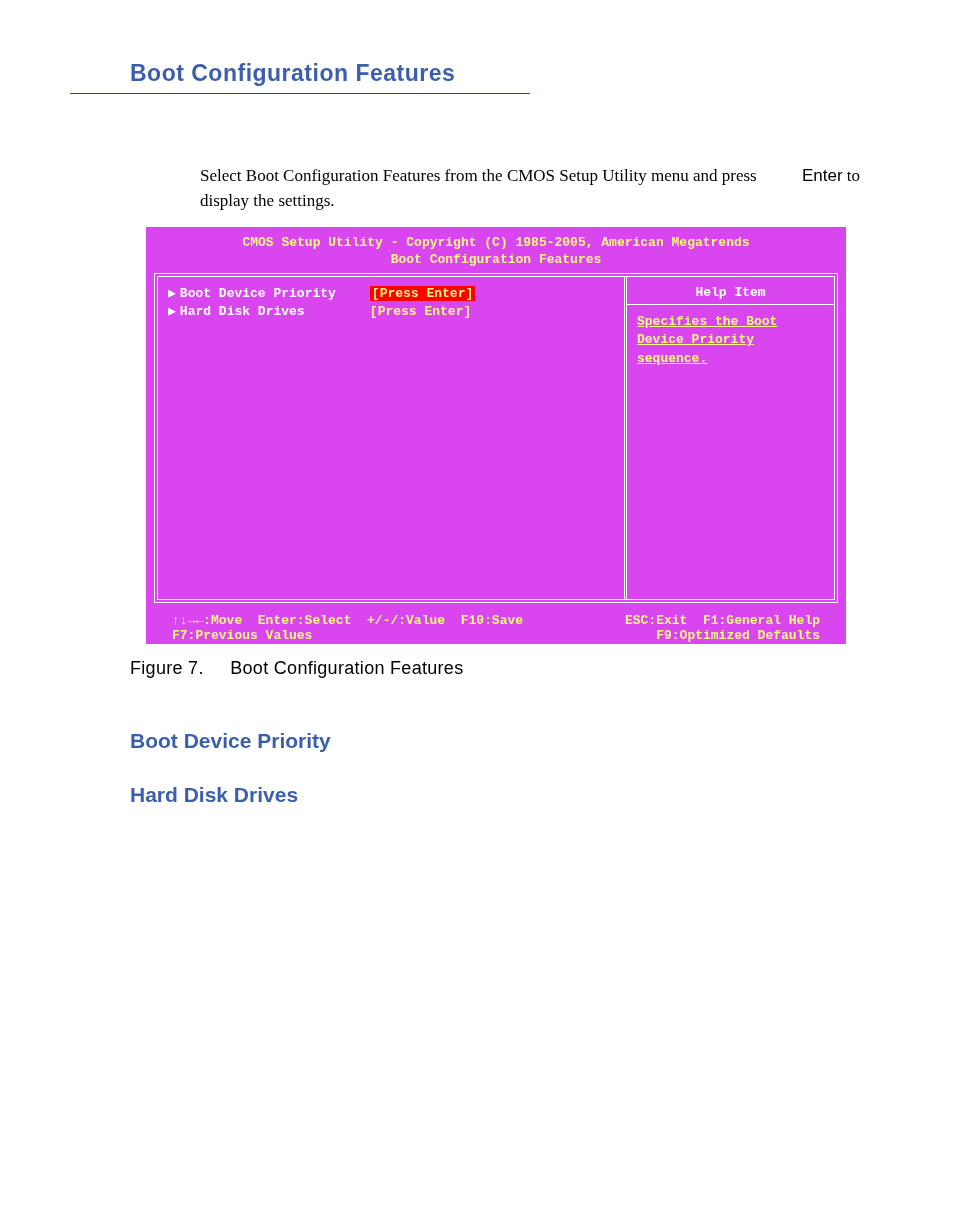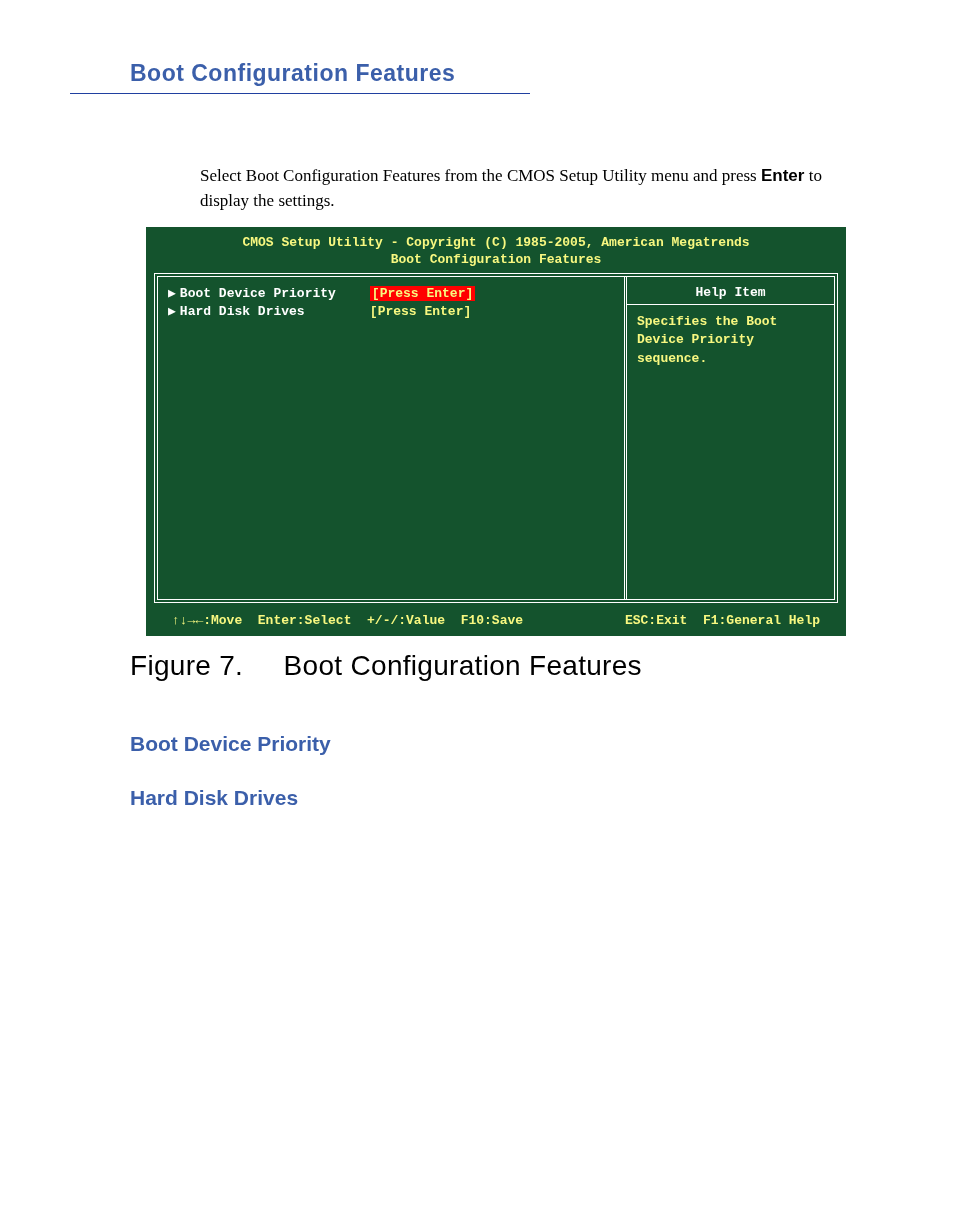"Enter" .bold { font-weight: bold -> normal; margin-left: none -> 41px }
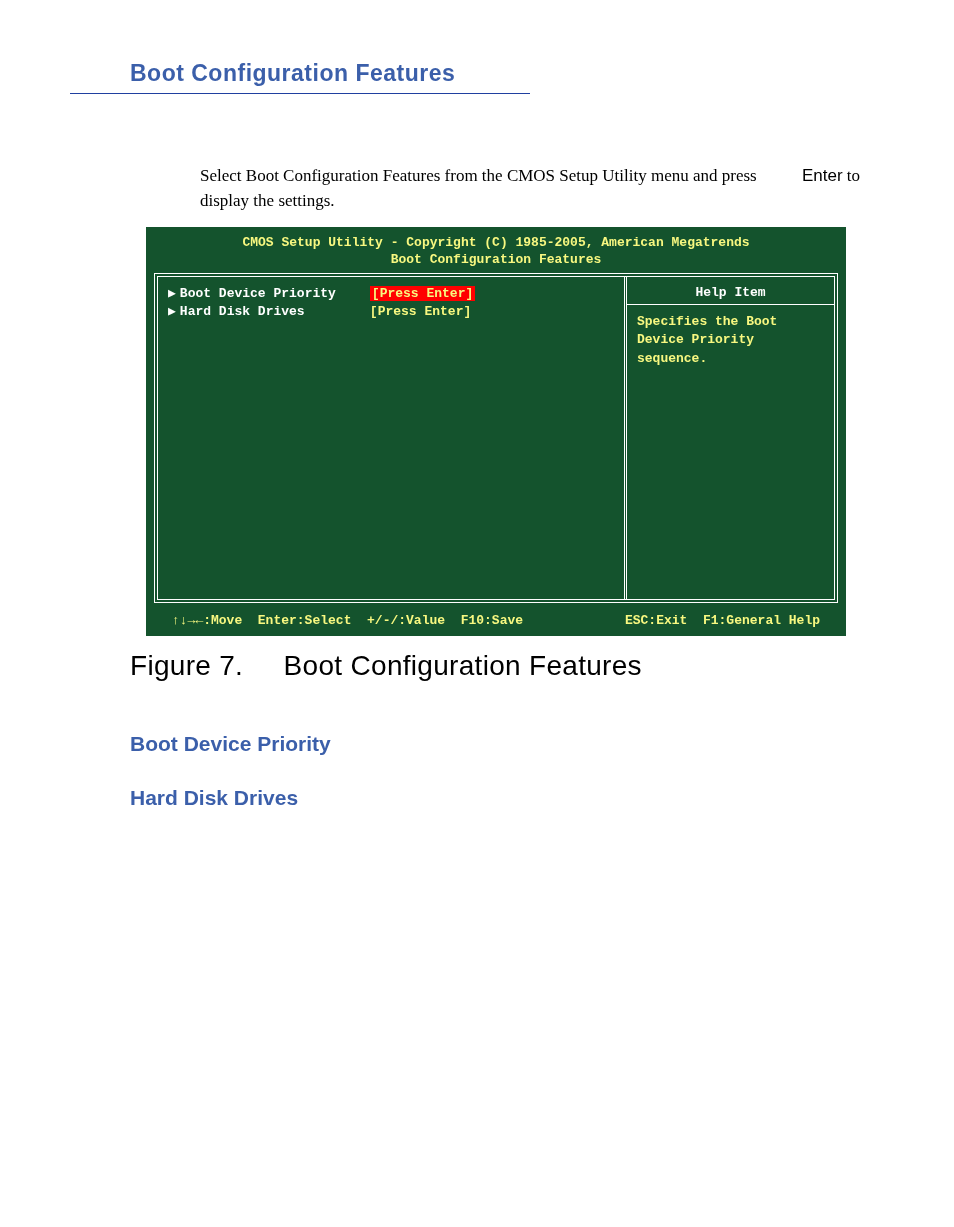"CMOS Setup Utility - Copyright" .bios-box { background: #14532d -> #d946ef }
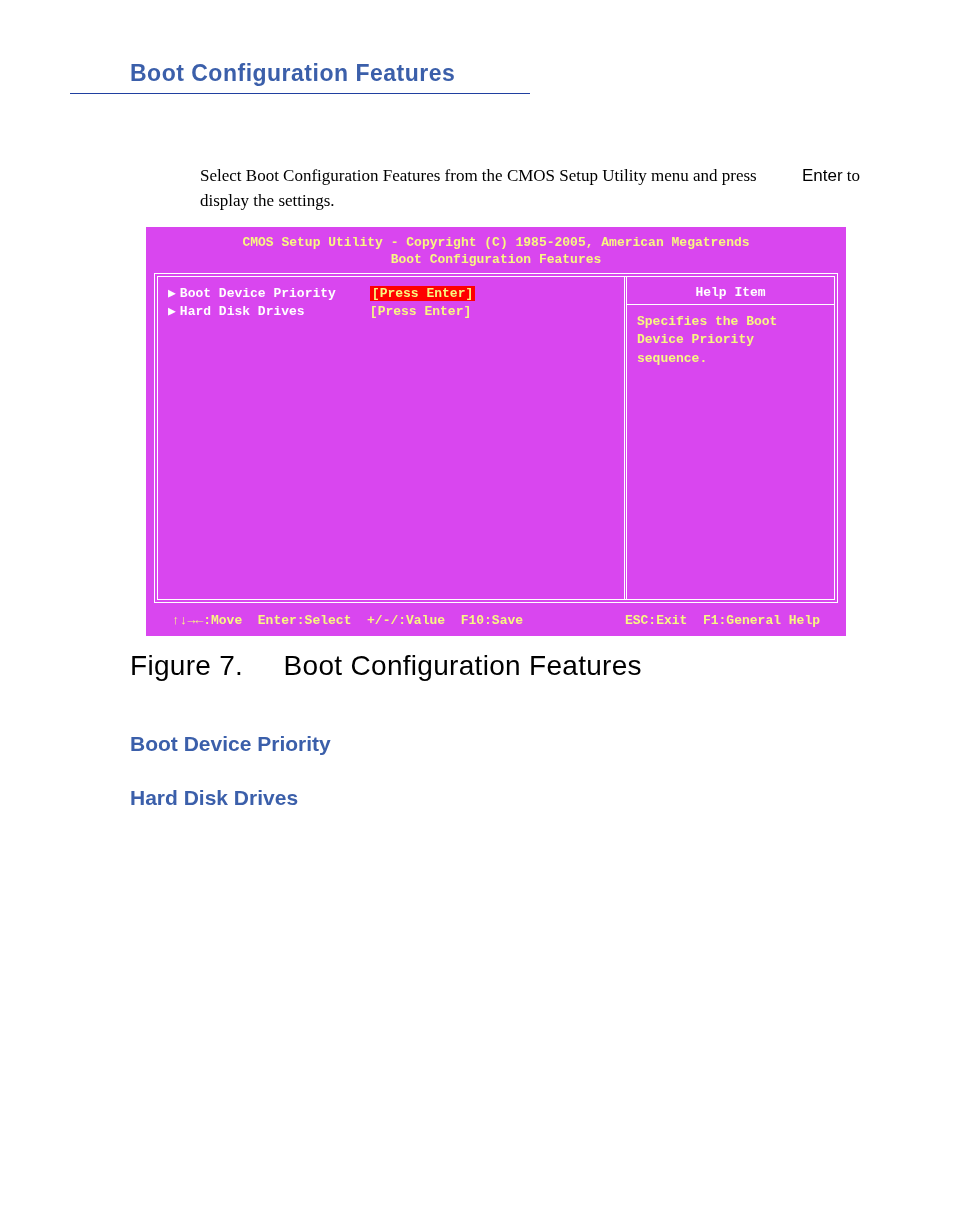"Specifies the Boot Device Priority" .help-body { text-decoration: none -> underline }
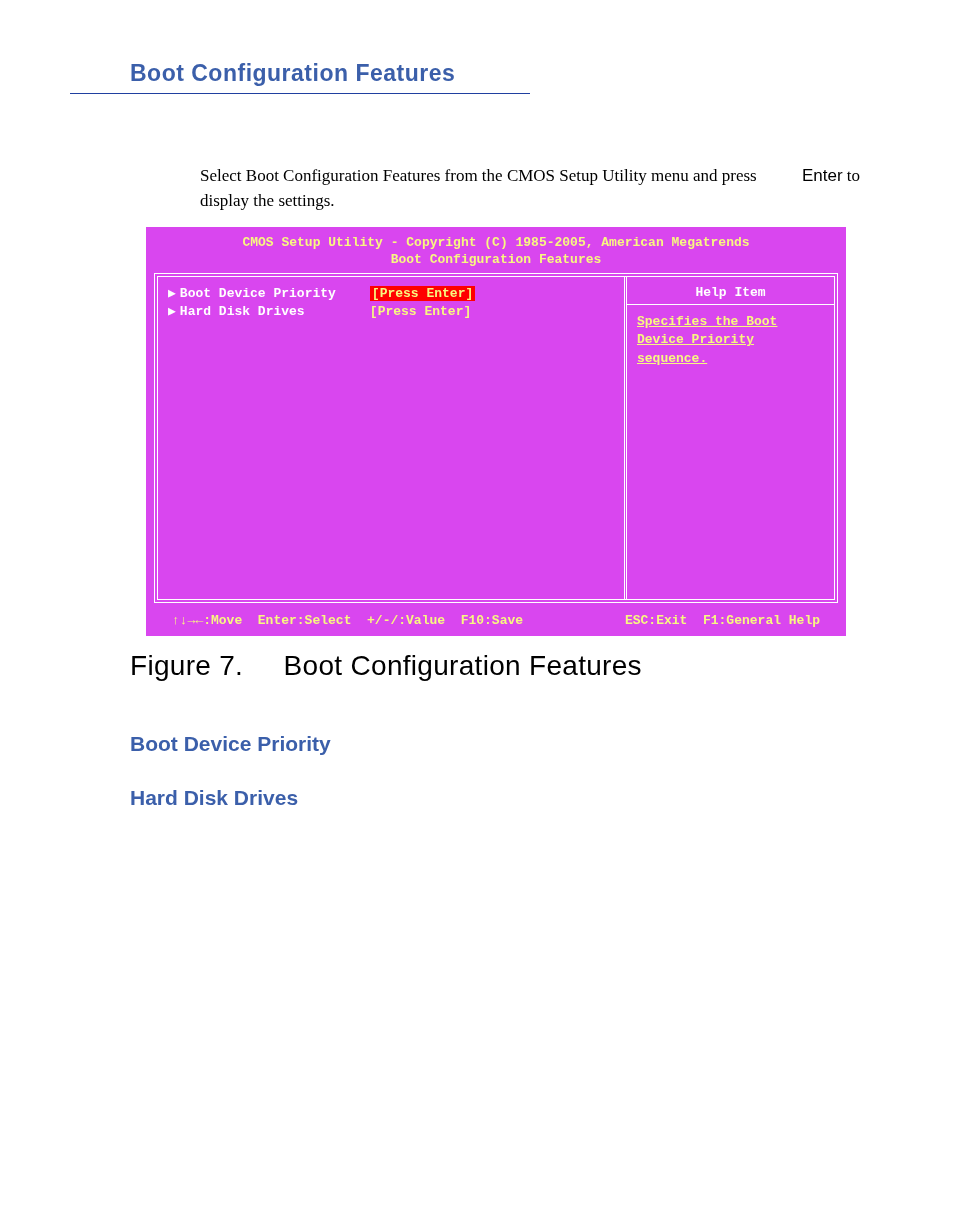"↑↓→←:Move Enter:Select +/-/:Value" .bios-footer { padding: 10px 26px 8px 26px -> 10px 26px 1px 26px }
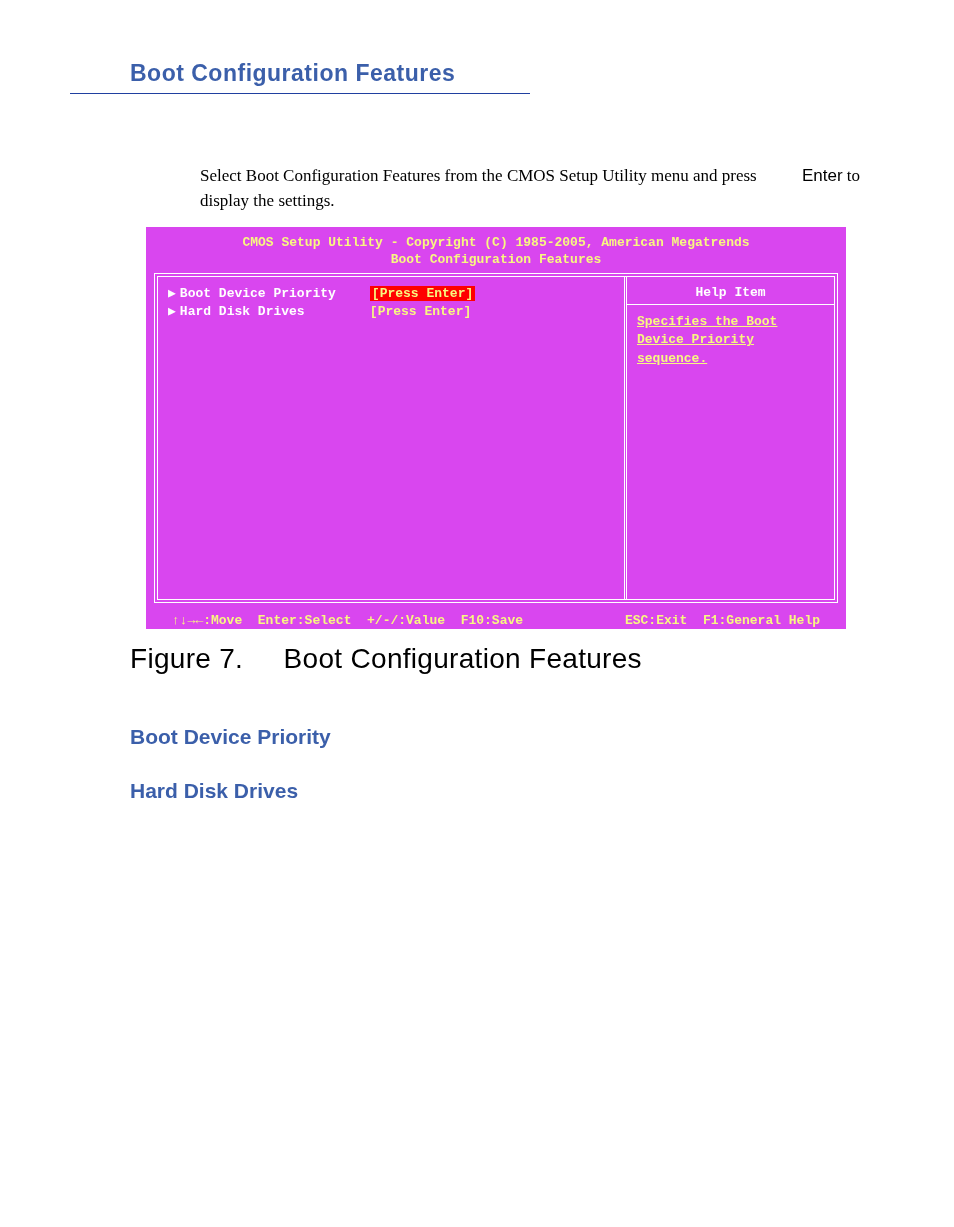"F7:Previous Values" div.bios-footer-row { html: none -> <div> <span>F7:Previous Values</span> <span>F9:Optimized Defaults</span> </div> }
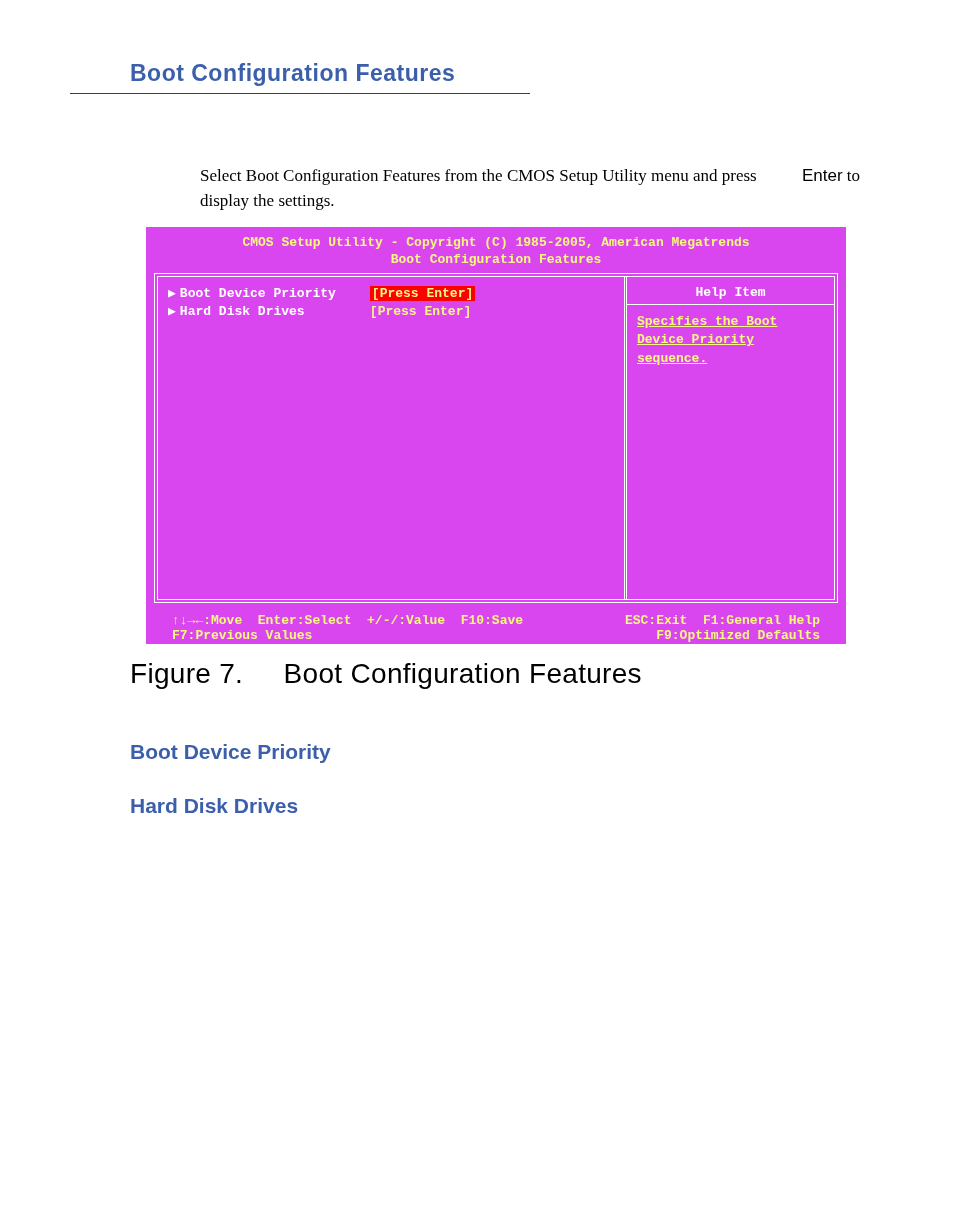"Figure 7. Boot Configuration Features" .figure-caption { font-size: 28px -> 18px }
